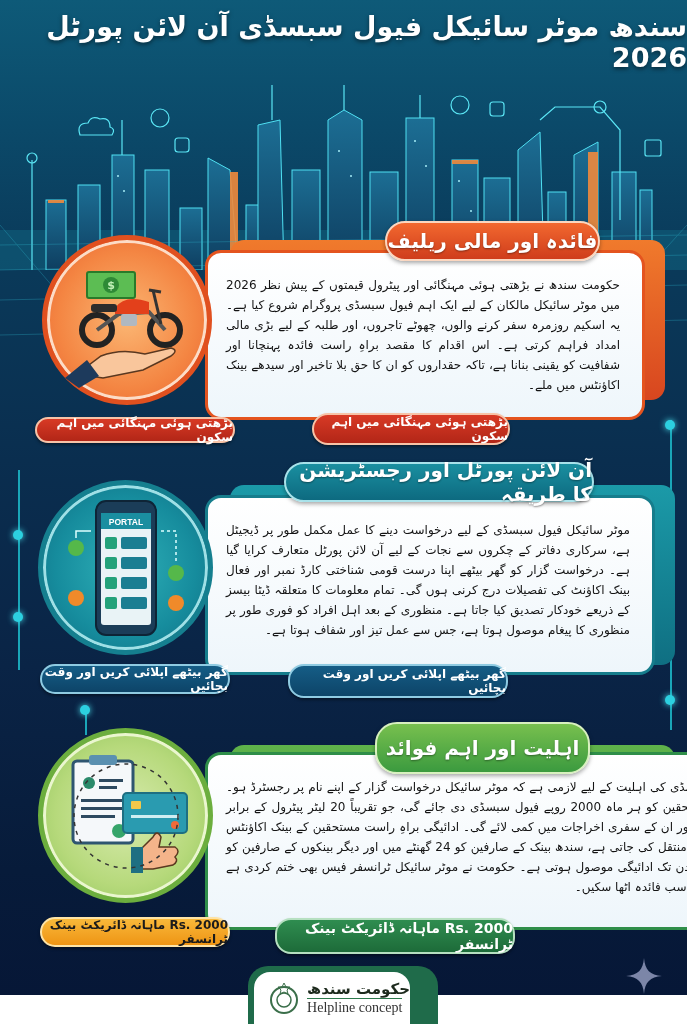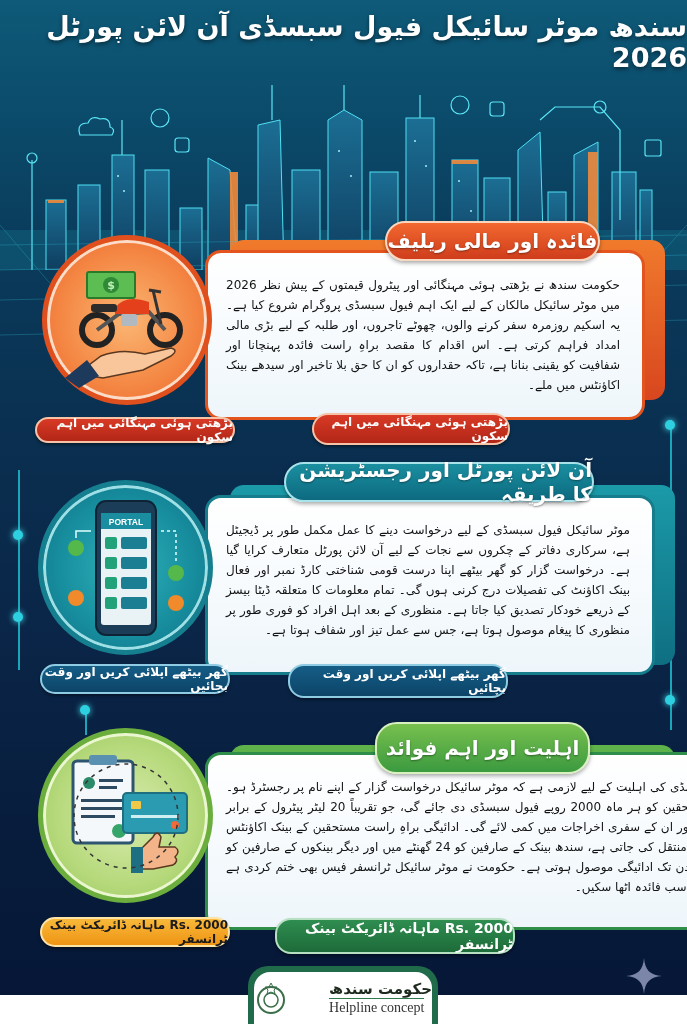"حکومت سندھ" .footer { justify-content: space-between -> flex-end; width: 178px -> 156px }
